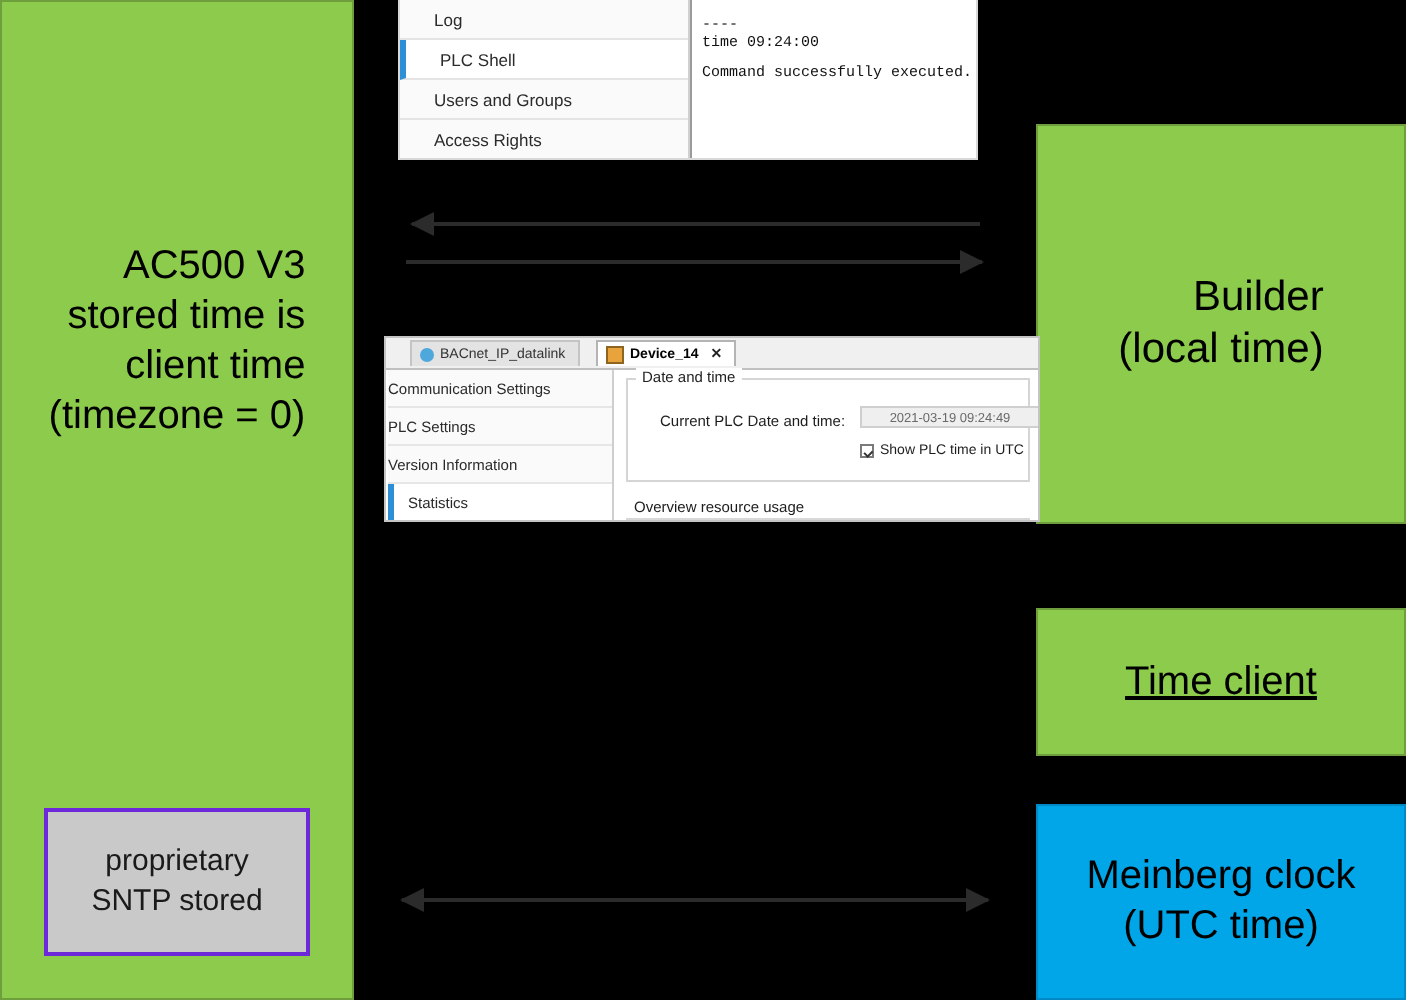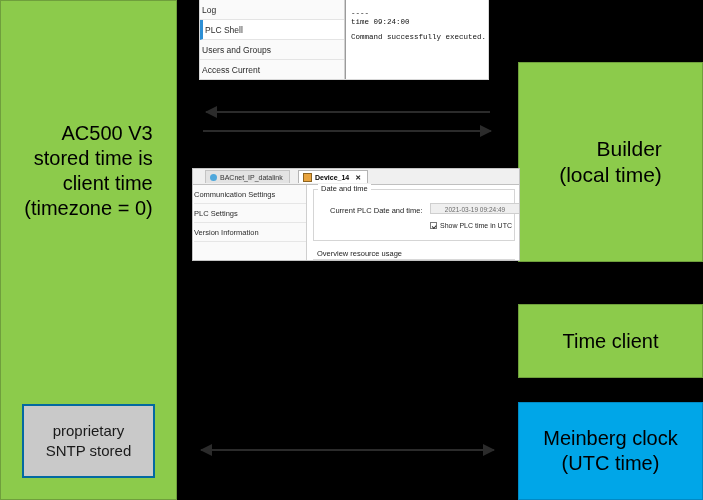"Log" .sb-item { padding-left: 2px -> 17px }
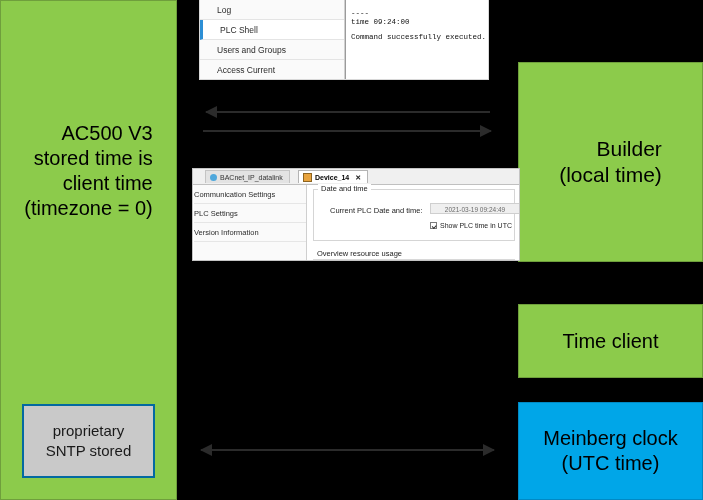"Access Current" div.sb-item { text: Current -> Rights }
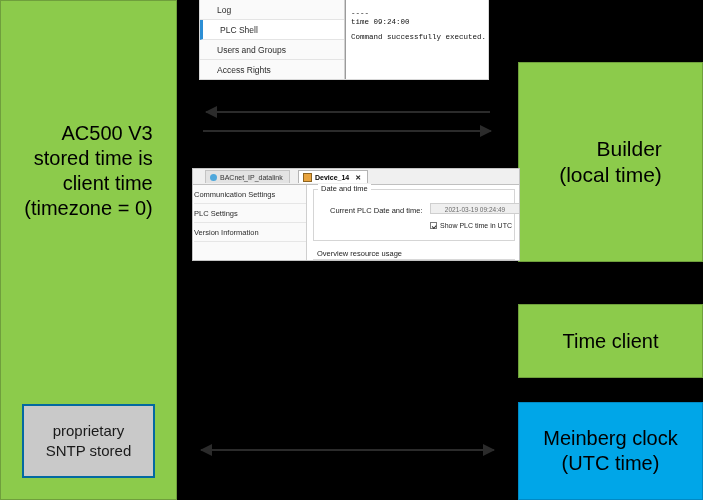"Statistics" div.dsb-item { html: none -> <div>Statistics</div> }
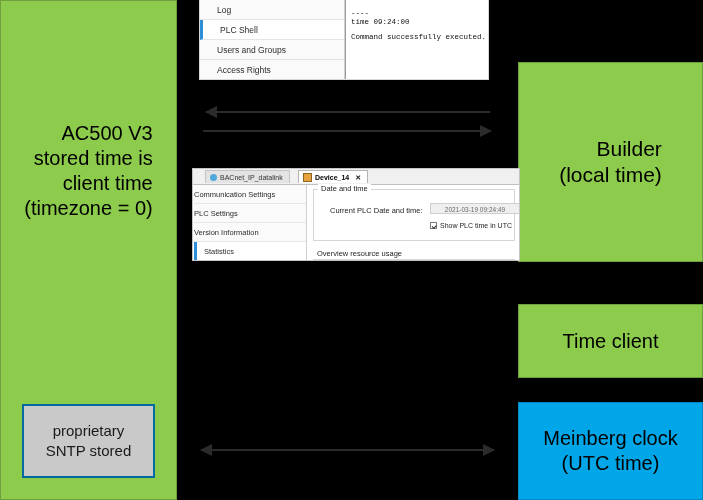"Time client" #panel-timeclient { text-decoration: none -> underline }
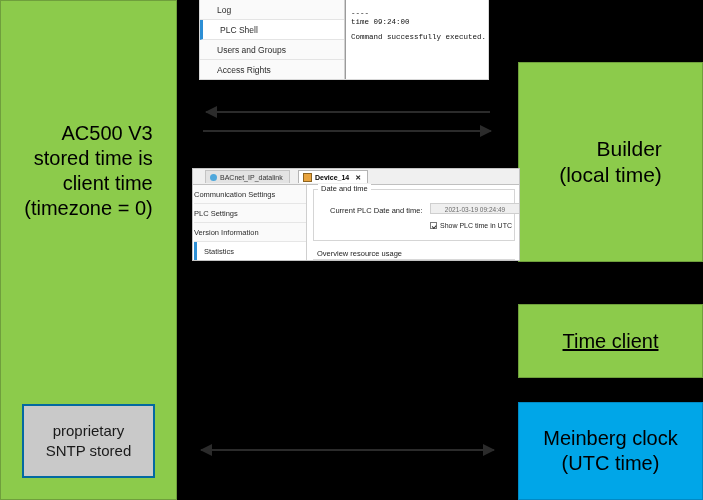"proprietary" #box-sntp { border: 2px solid #0369a1 -> 2px solid #6d28d9 }
